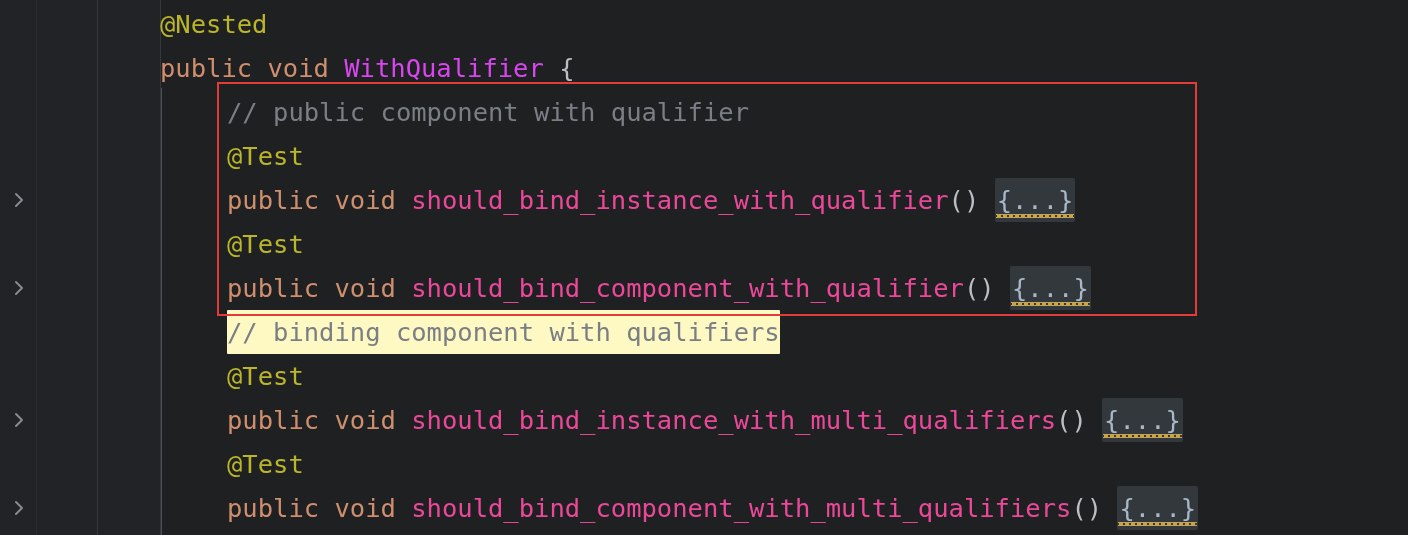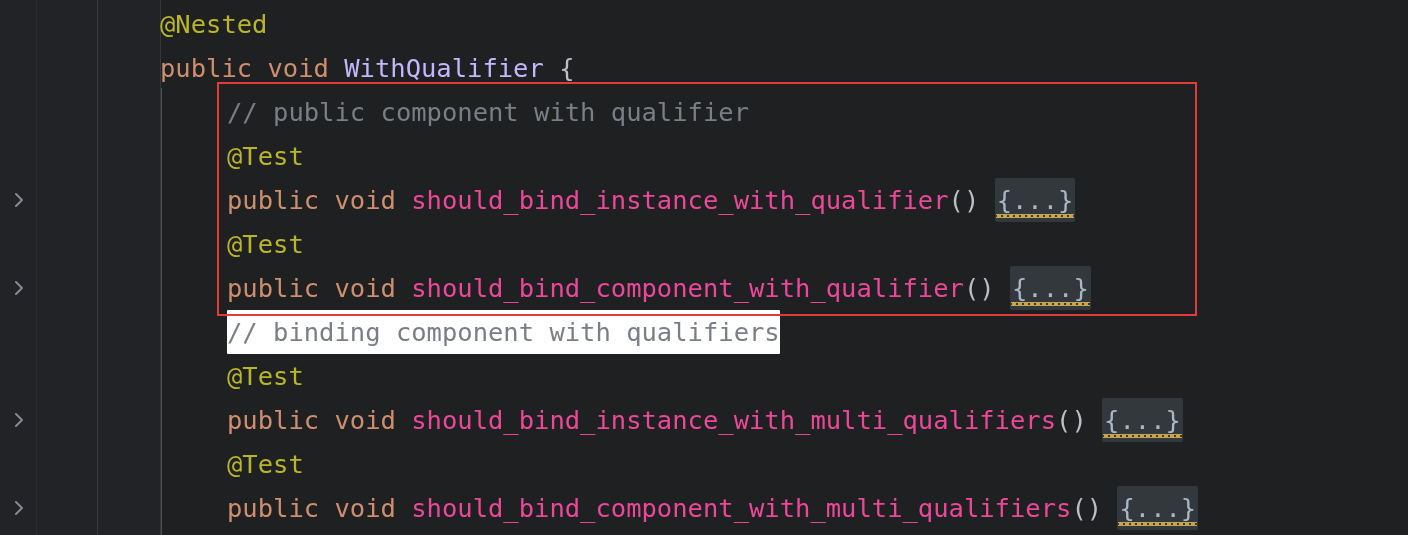"WithQualifier" .tk-classname { color: #c4b5fd -> #d946ef }
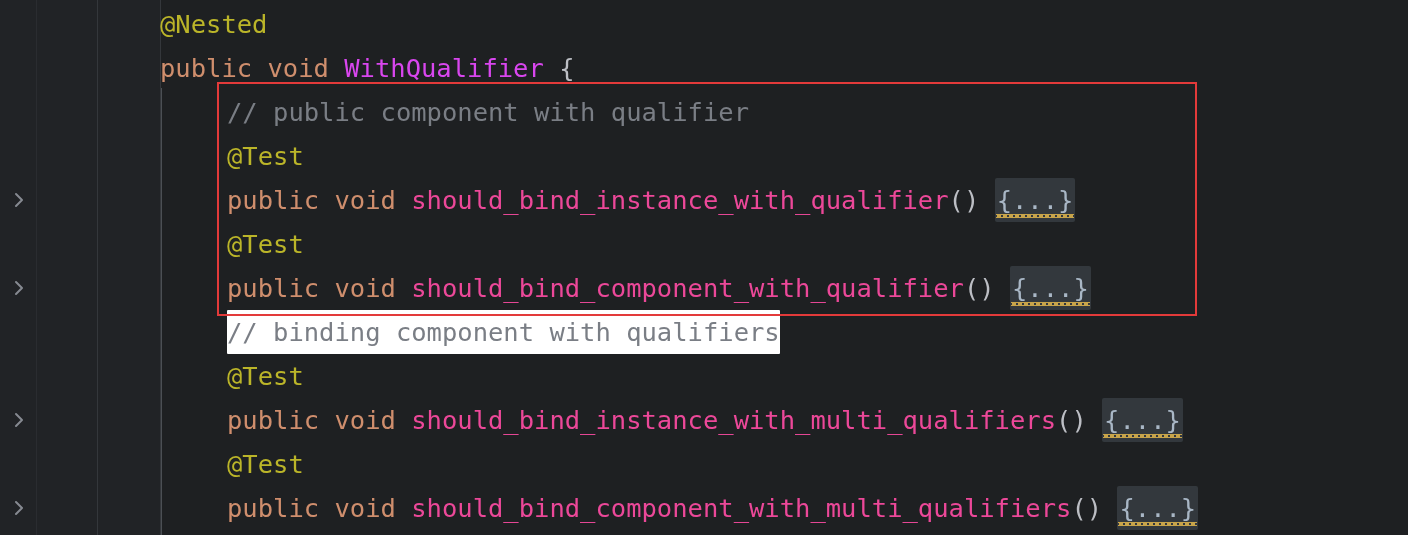"// binding component with qualifiers" .hl-comment { background: #ffffff -> #fef9c3 }
